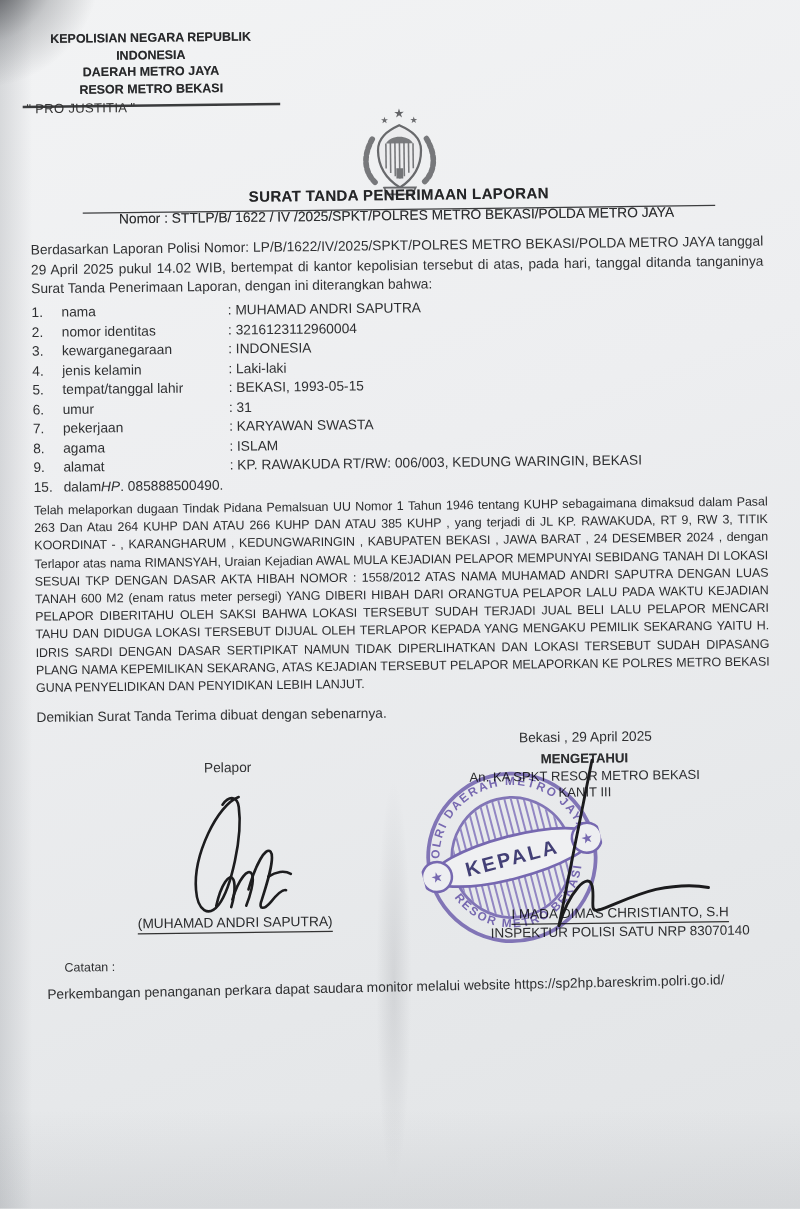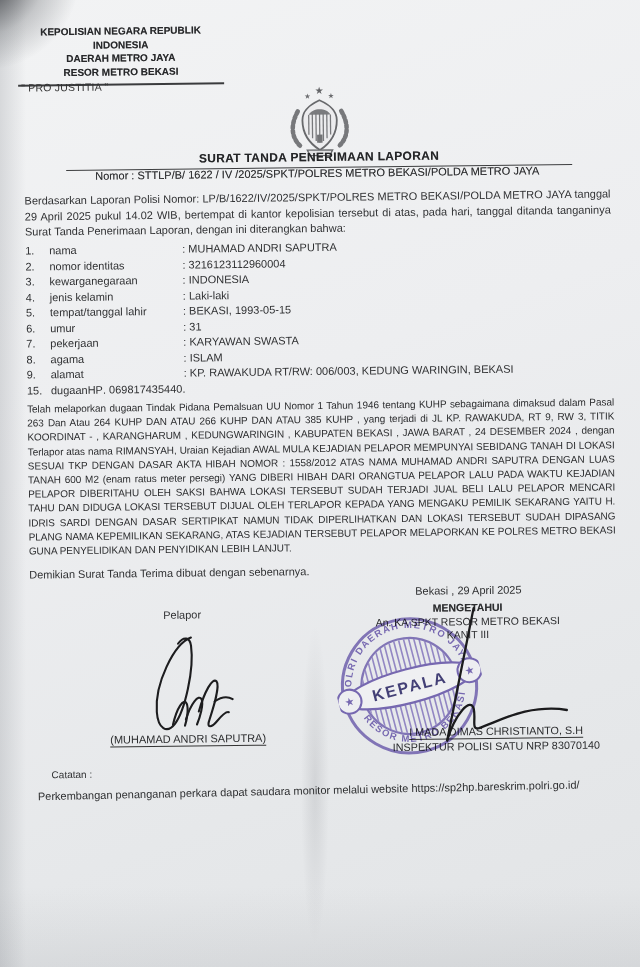"dugaan" span { text: dugaan -> dalam }
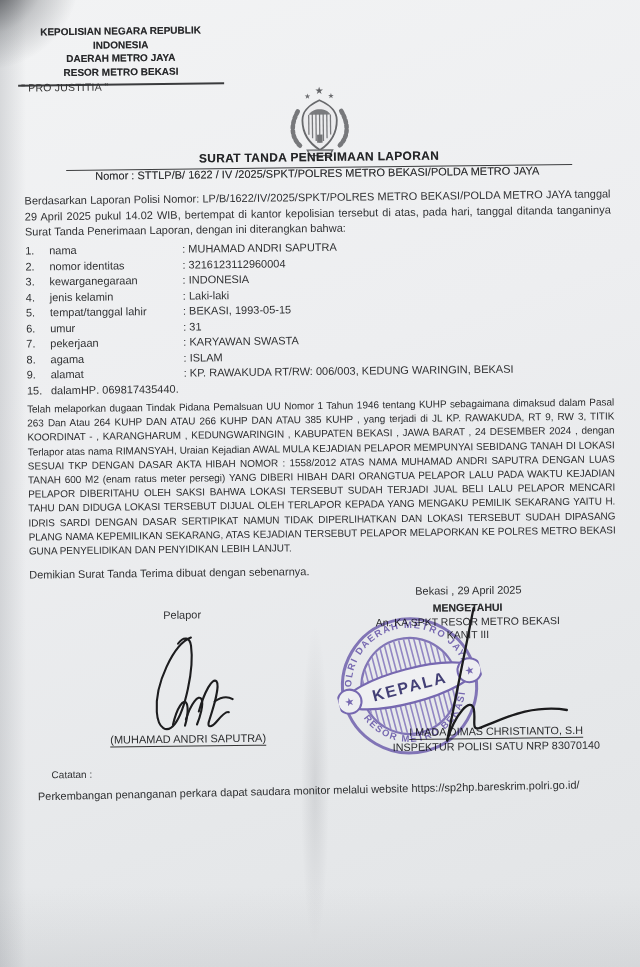"HP" .it { font-style: none -> italic }
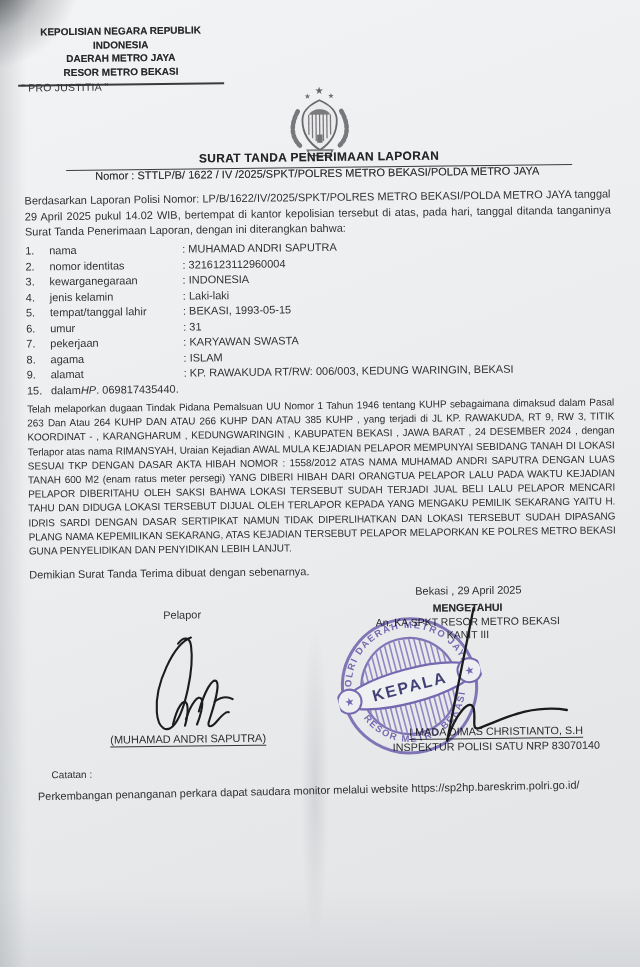". 069817435440." span { text: 069817435440 -> 085888500490 }
